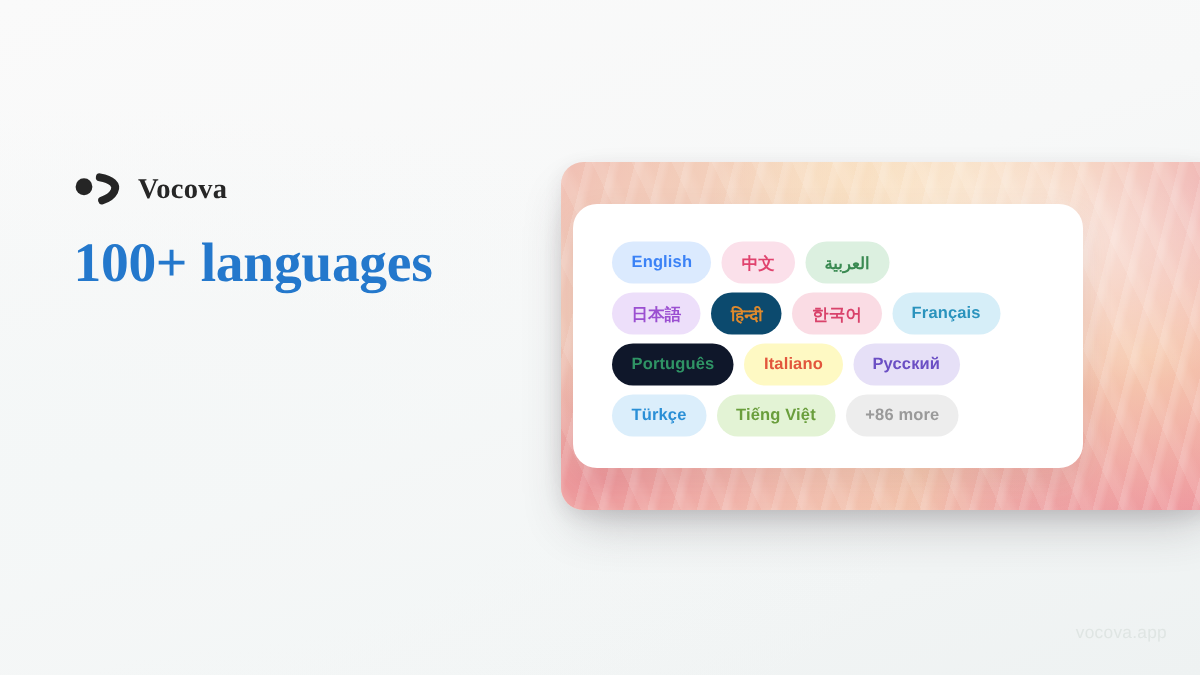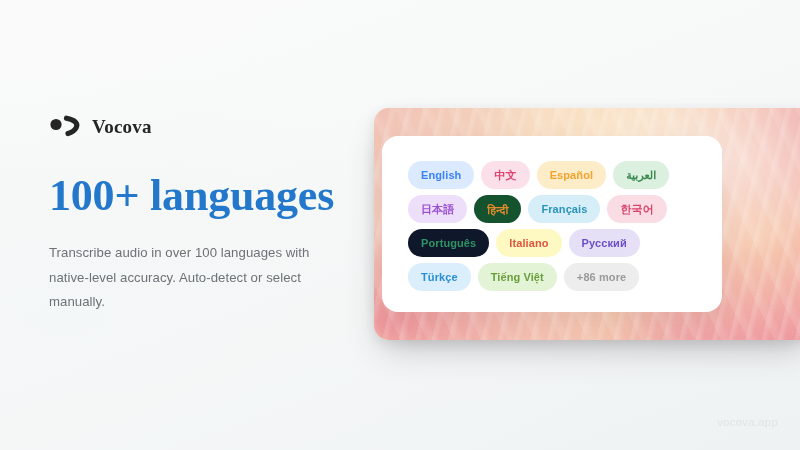"100+ languages" .headline { font-size: 44px -> 37px; margin-top: 32px -> 16px }
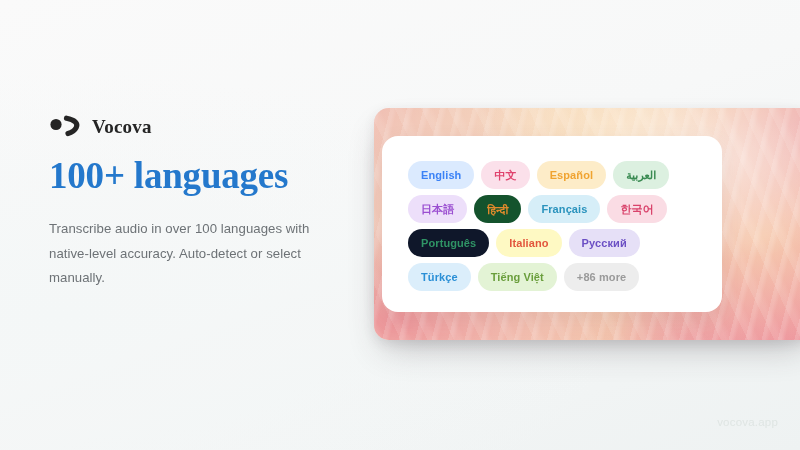"Español" span.chip { html: <span>Español</span> -> none }
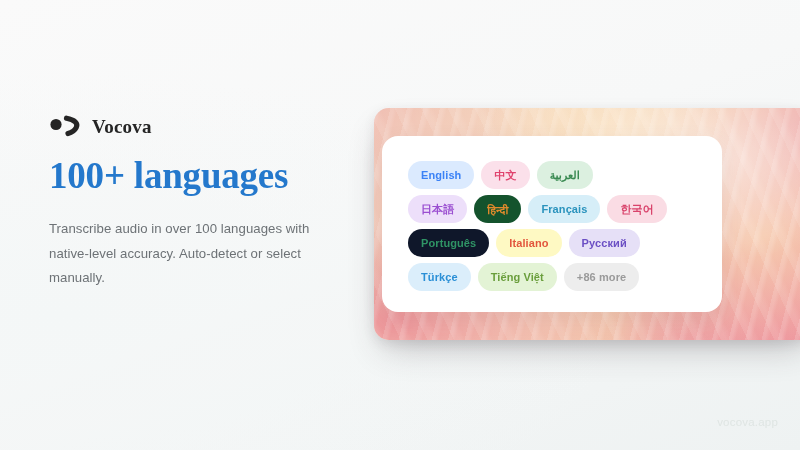"हिन्दी" span.chip { background: #14532d -> #0c4a6e }
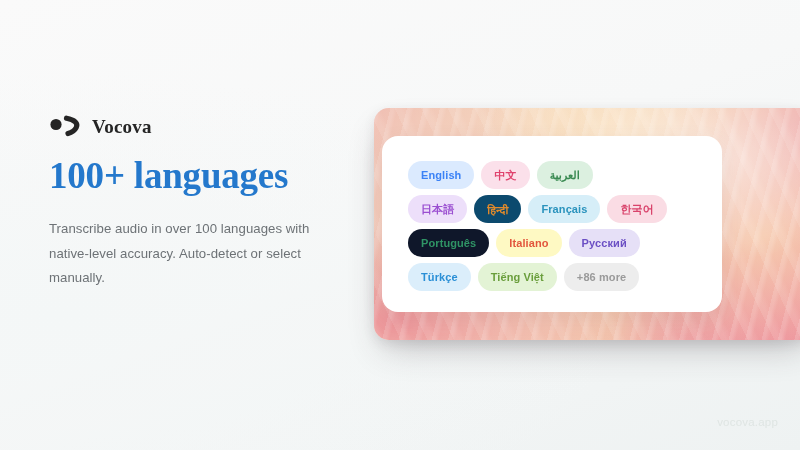"Français" span.chip { order: before "한국어" -> after "한국어" }
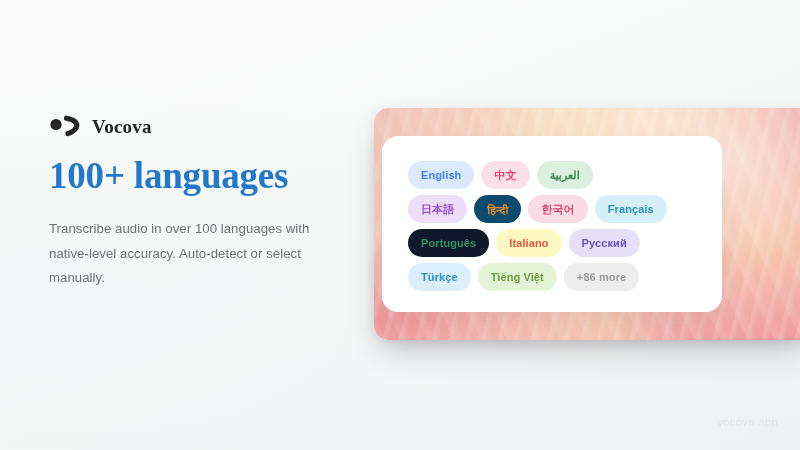"Transcribe audio in over 100" div.subcopy { html: <div>Transcribe audio in over 100 languages with native-level accuracy. Auto-detect or select manually.</div> -> none }
